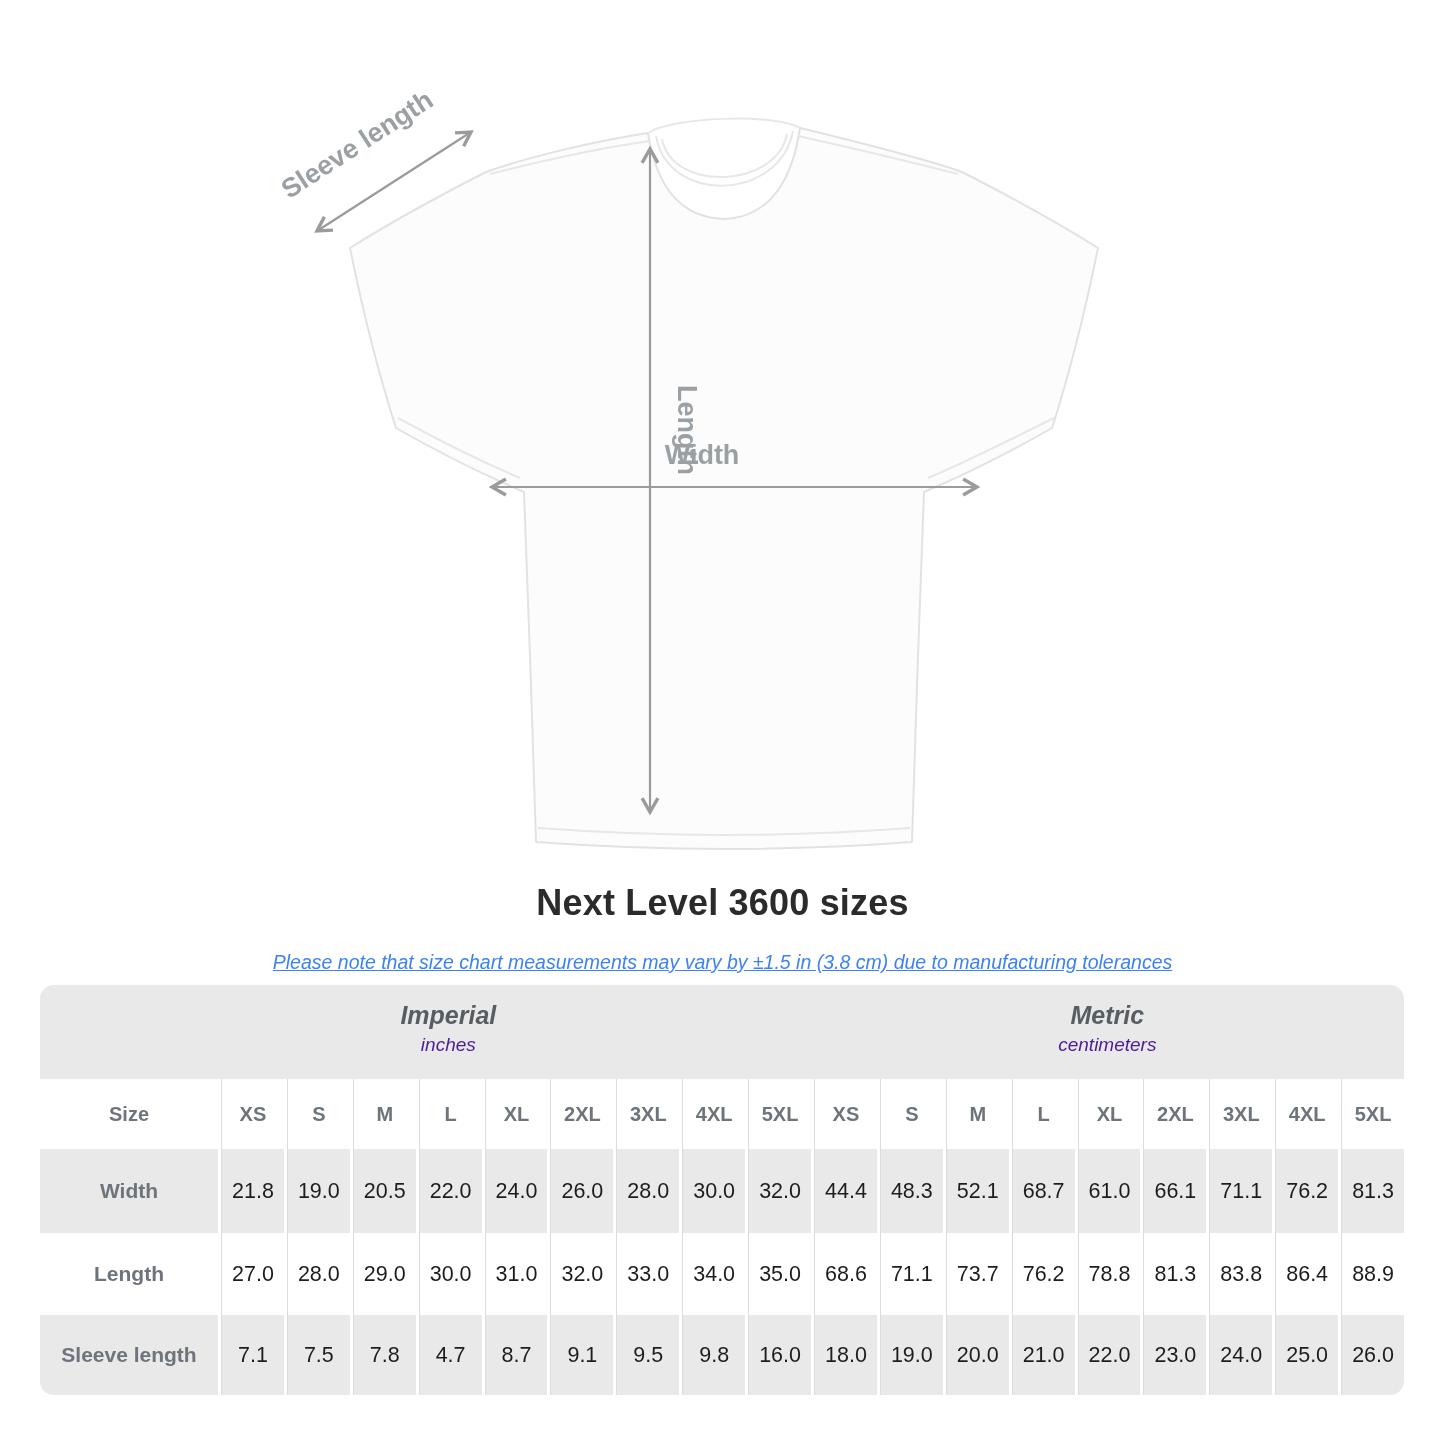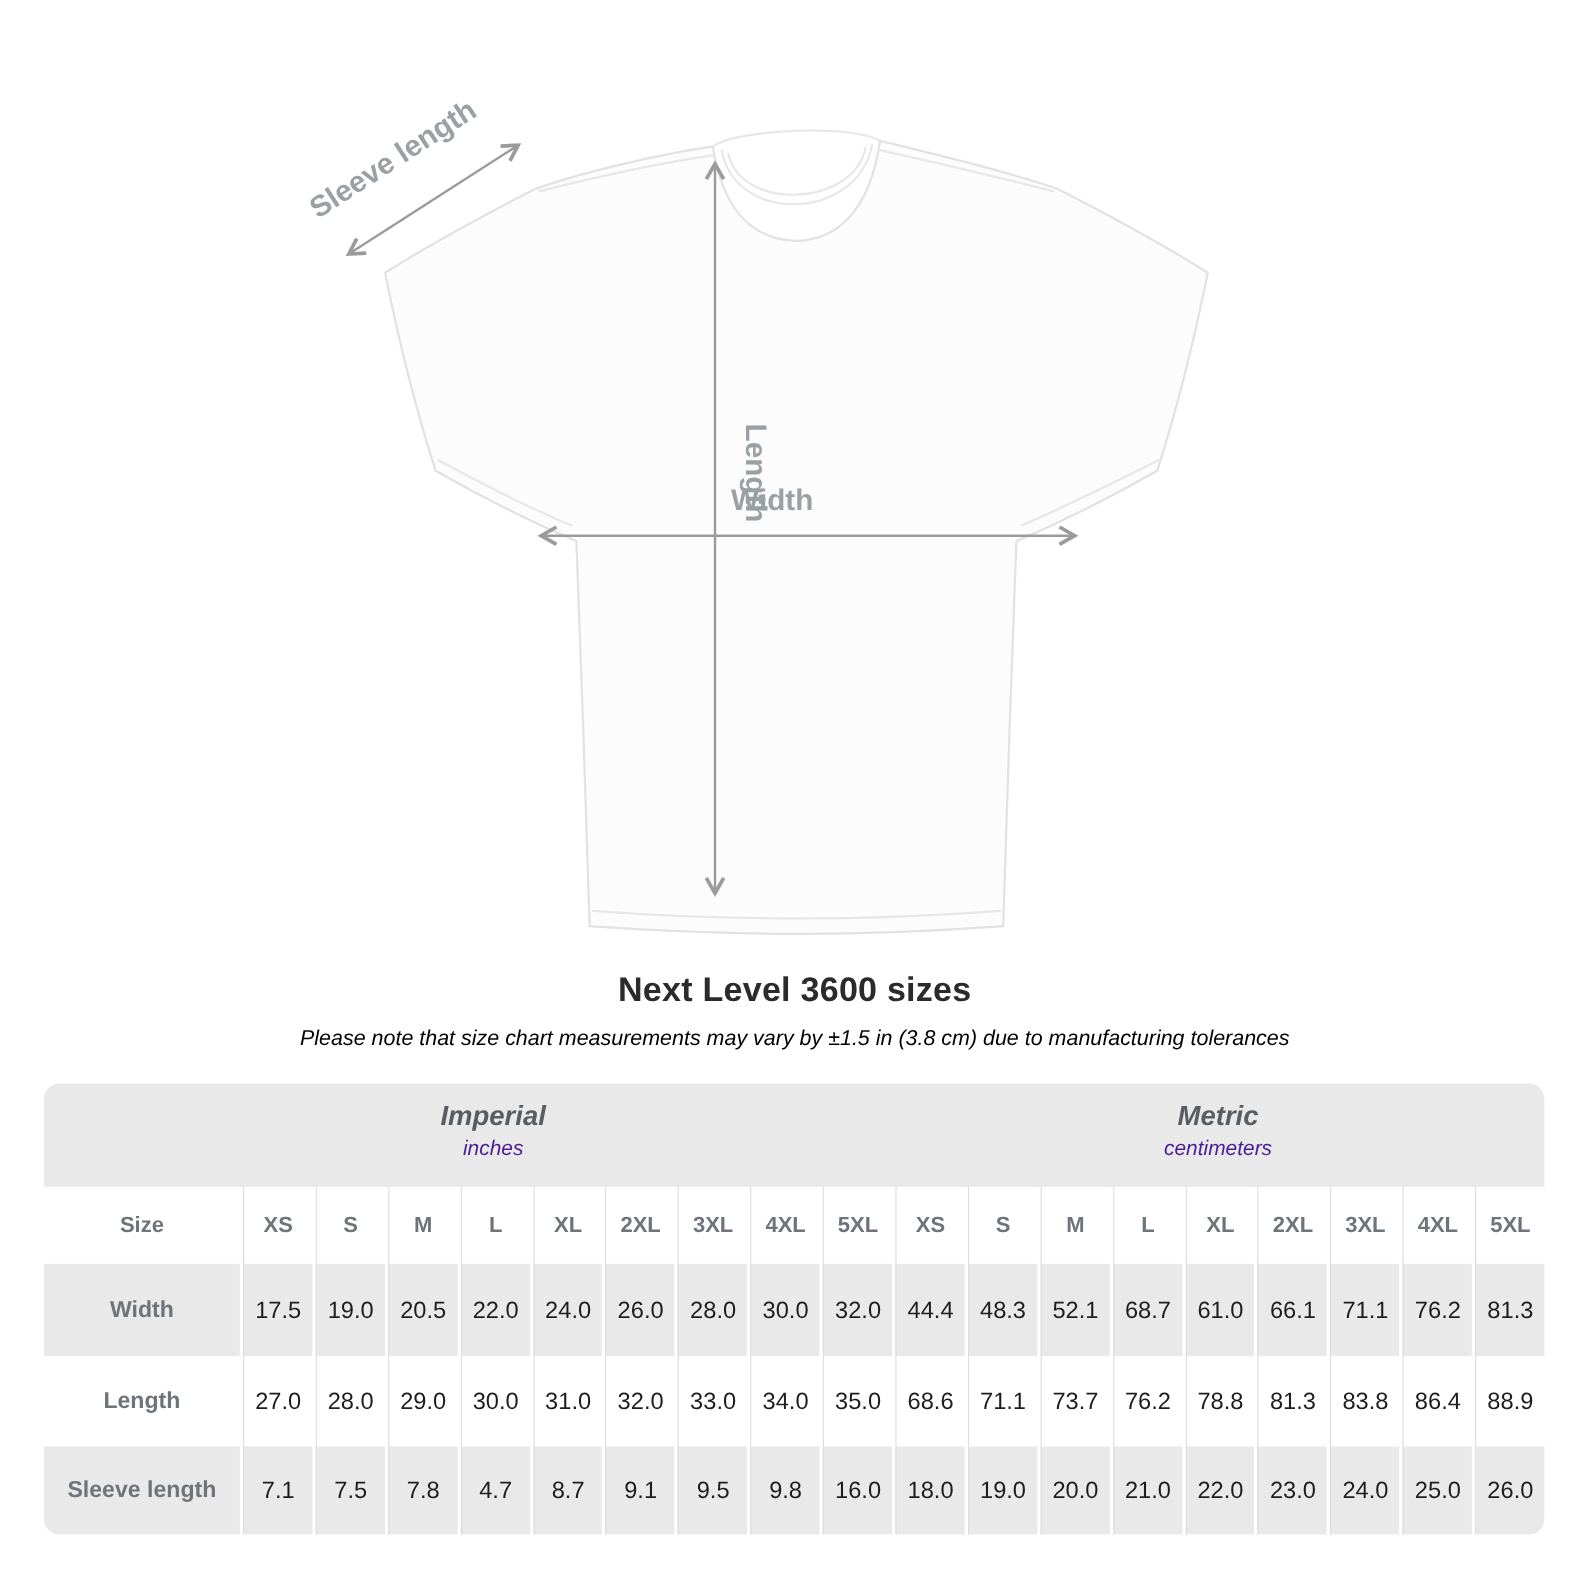"Next Level 3600 sizes" .title { font-size: 31px -> 36px }
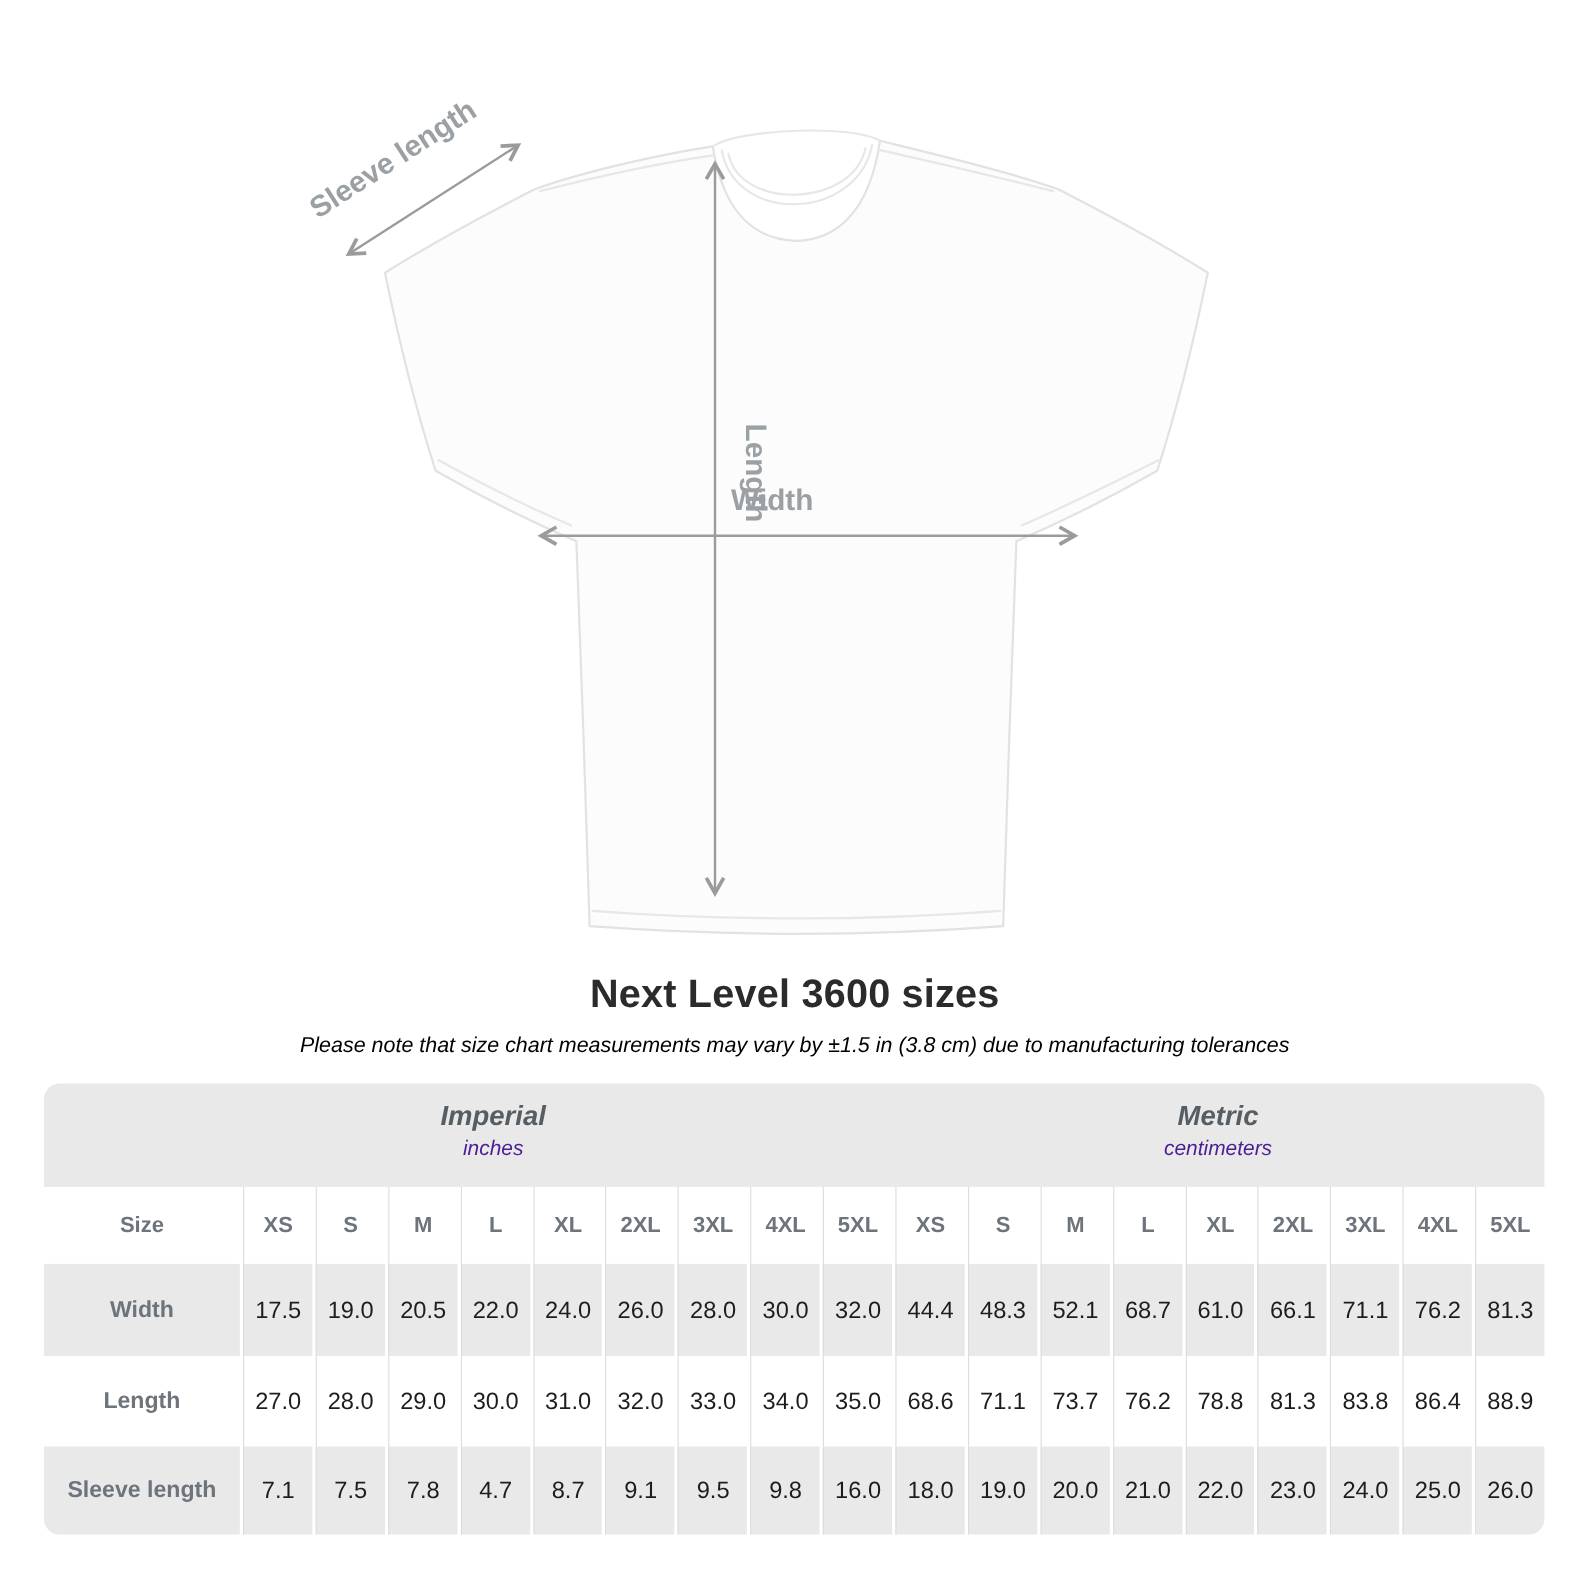"Please note that size chart" .note { color: #000000 -> #3b82f6; margin-top: 15px -> 27px; text-decoration: none -> underline }
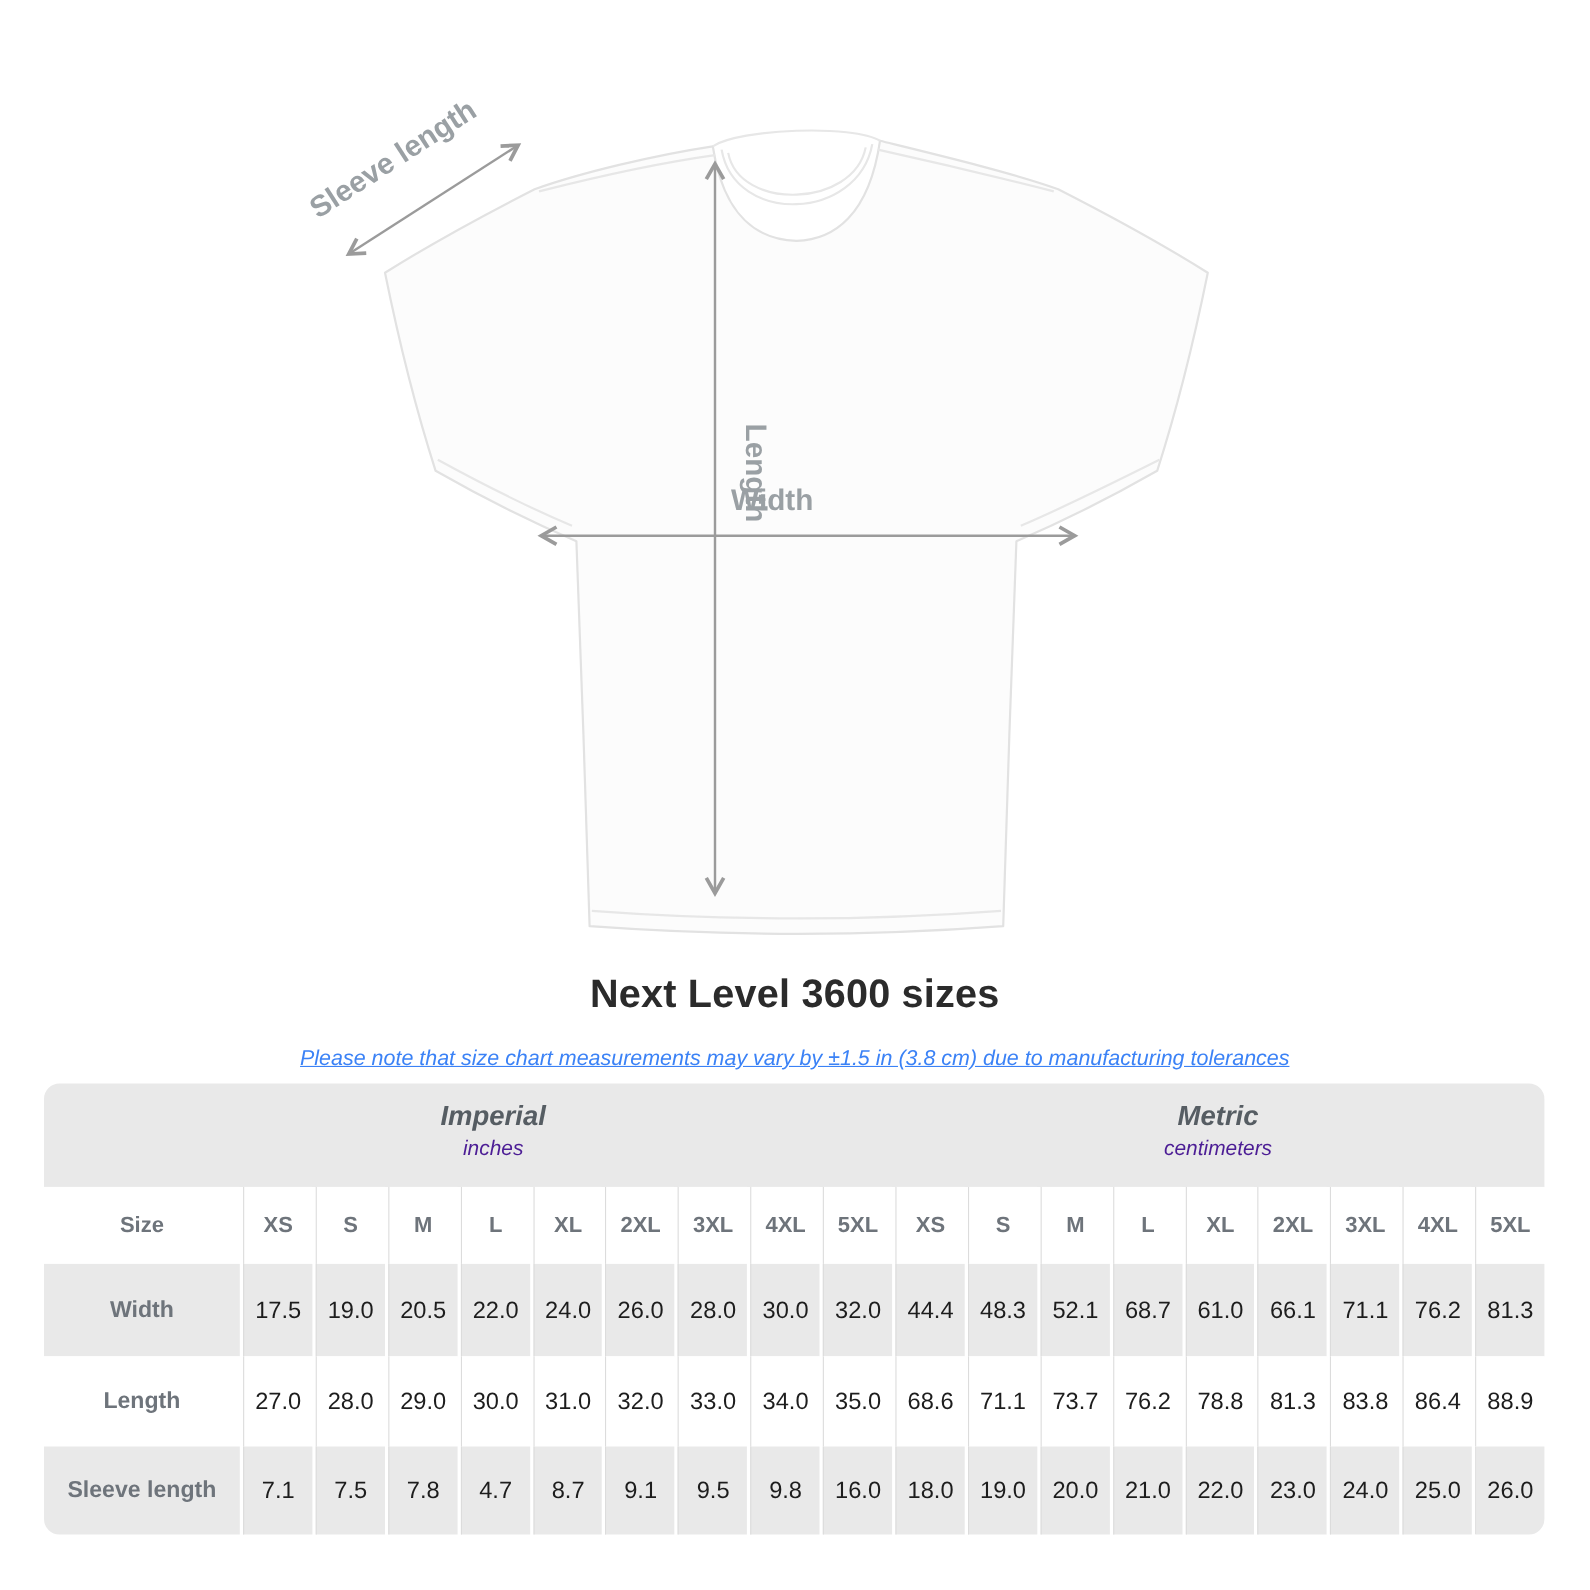"17.5" div.cell { text: 17.5 -> 21.8 }
